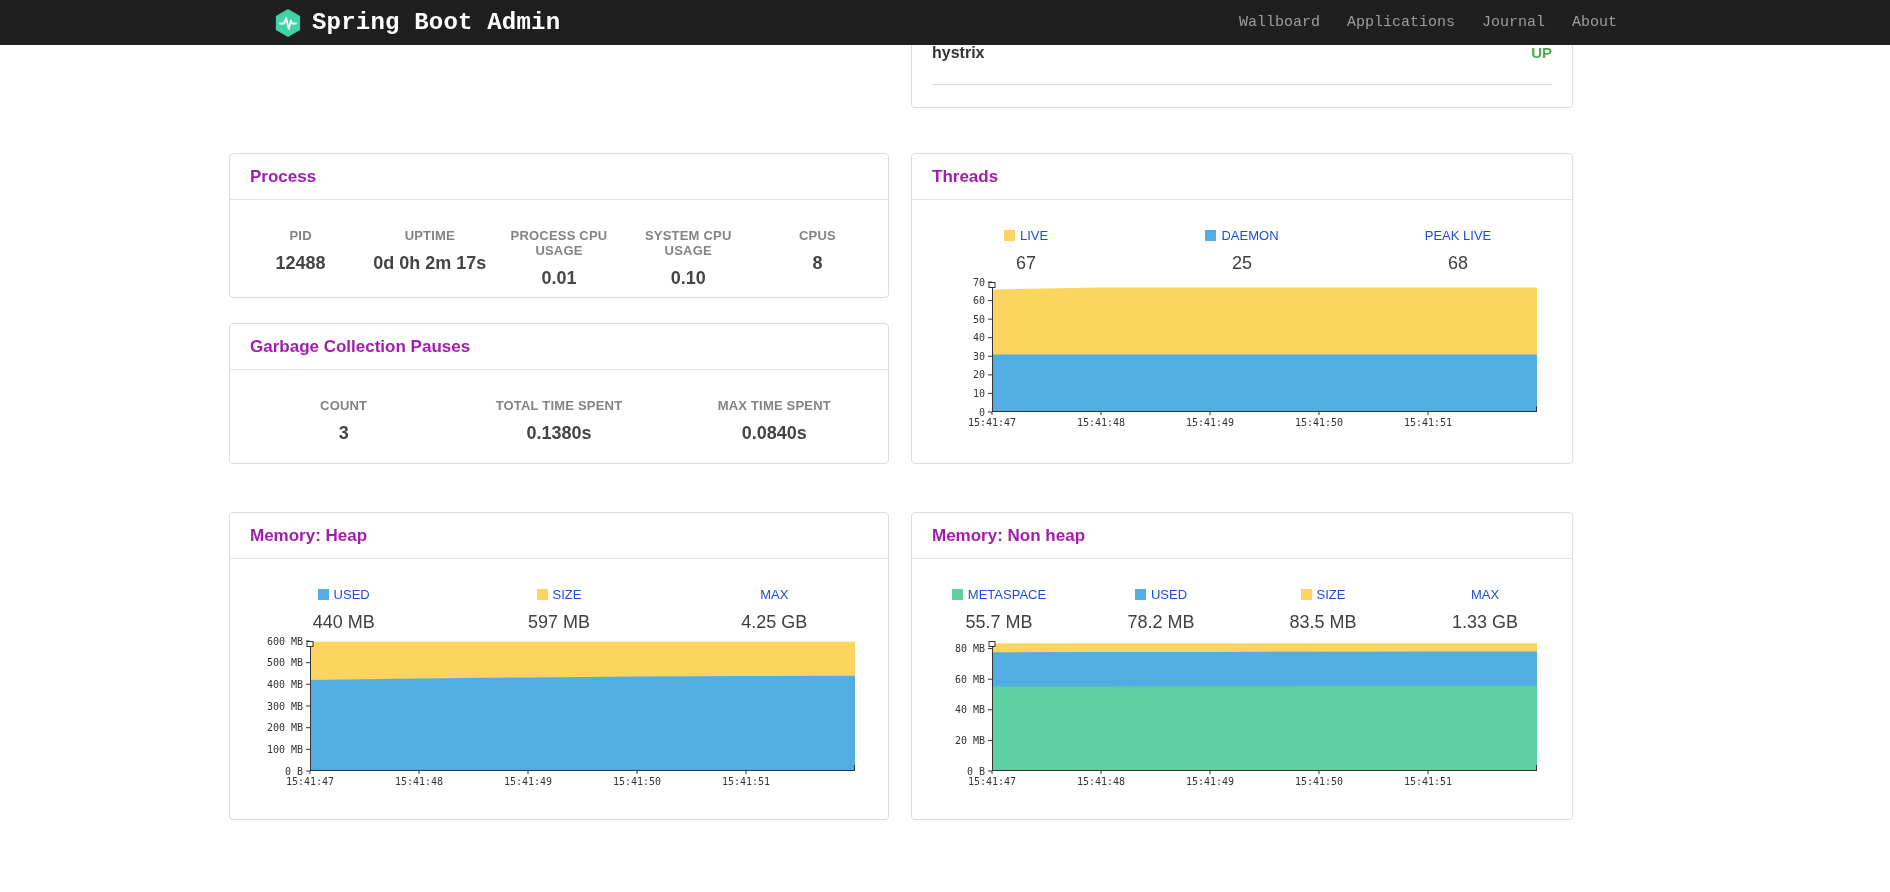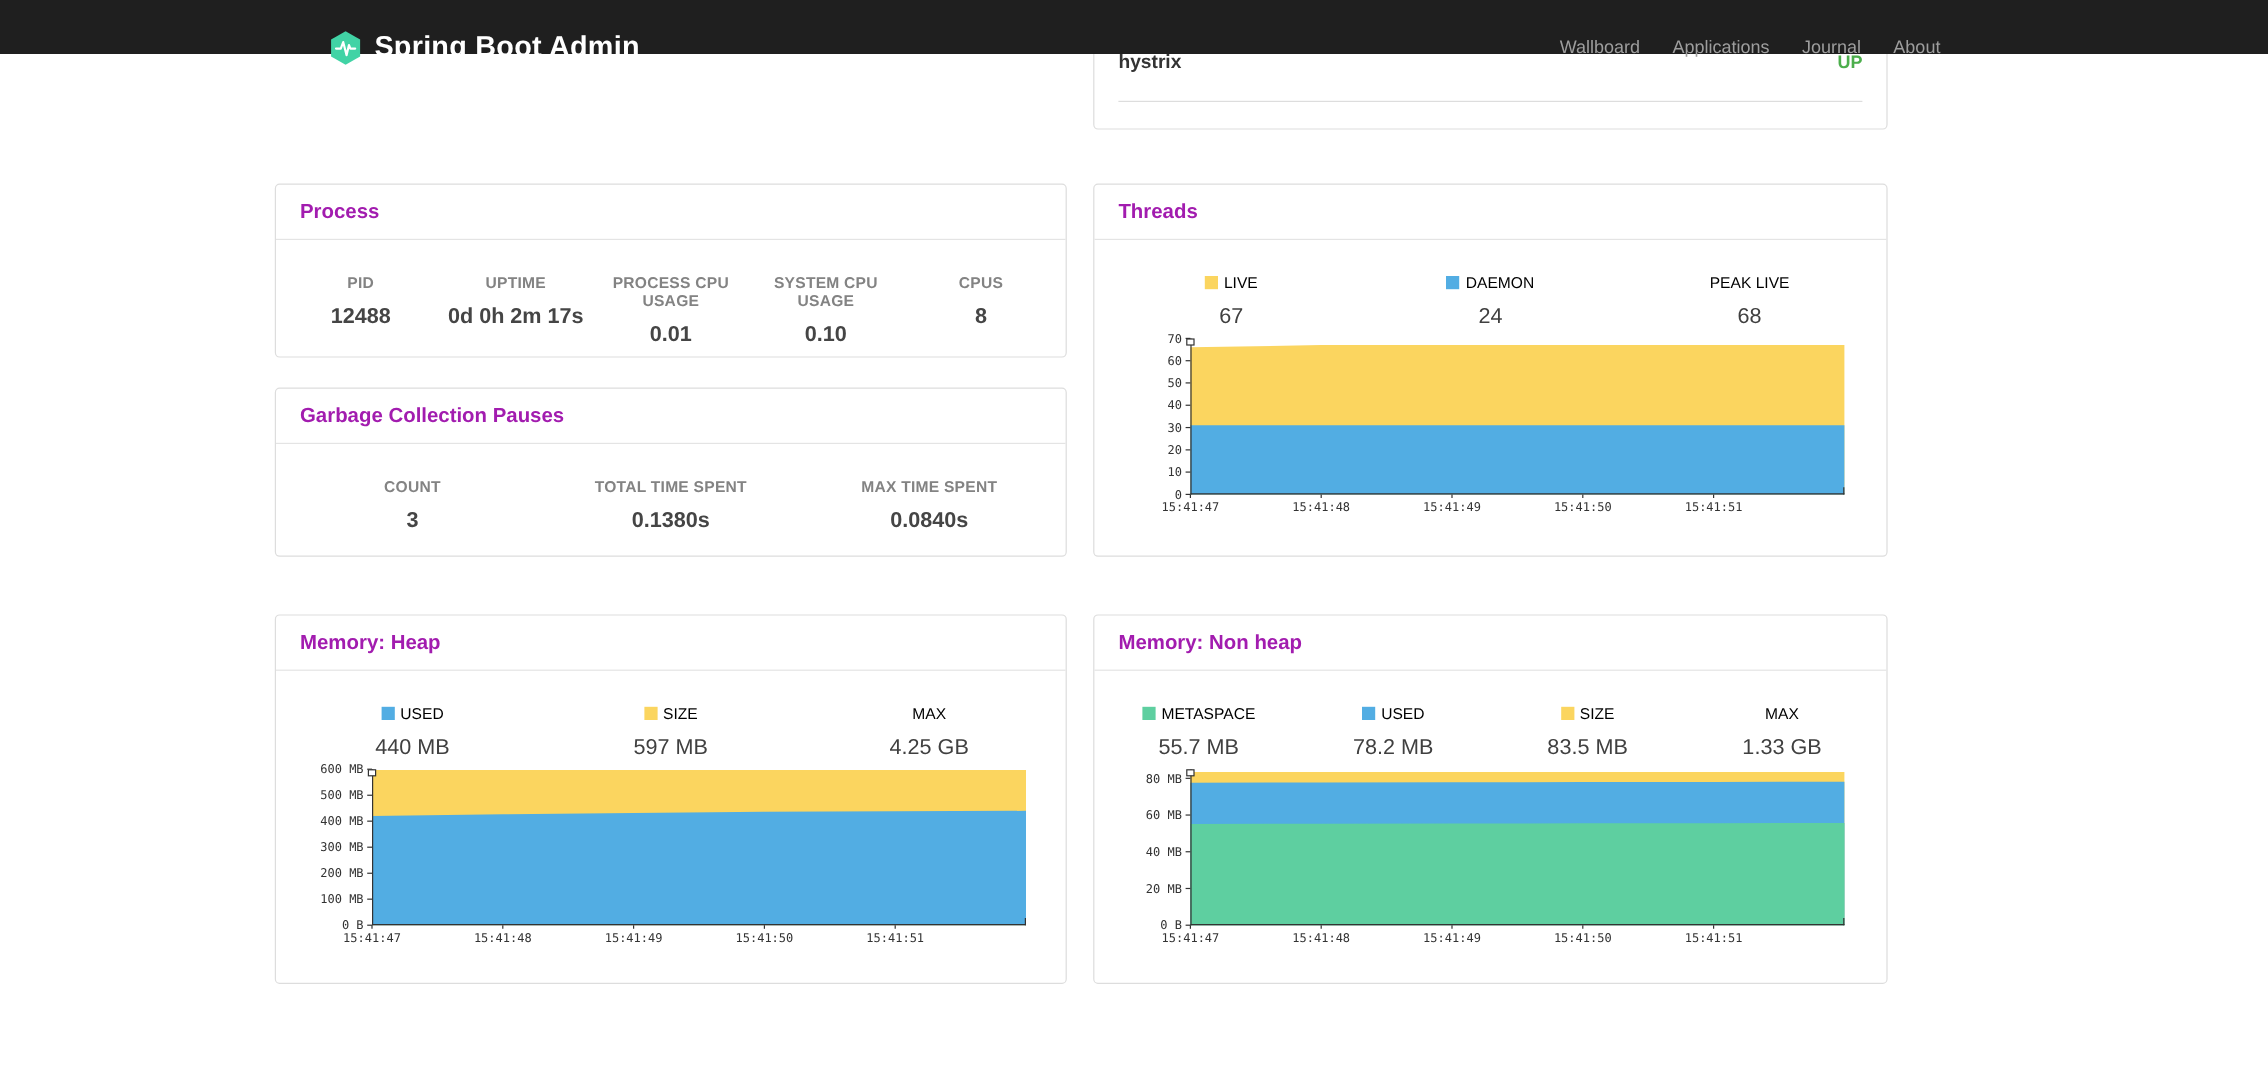"Spring Boot Admin" .nav-inner { font-family: none -> Liberation Mono, monospace; margin: 17px auto -> 0 auto }
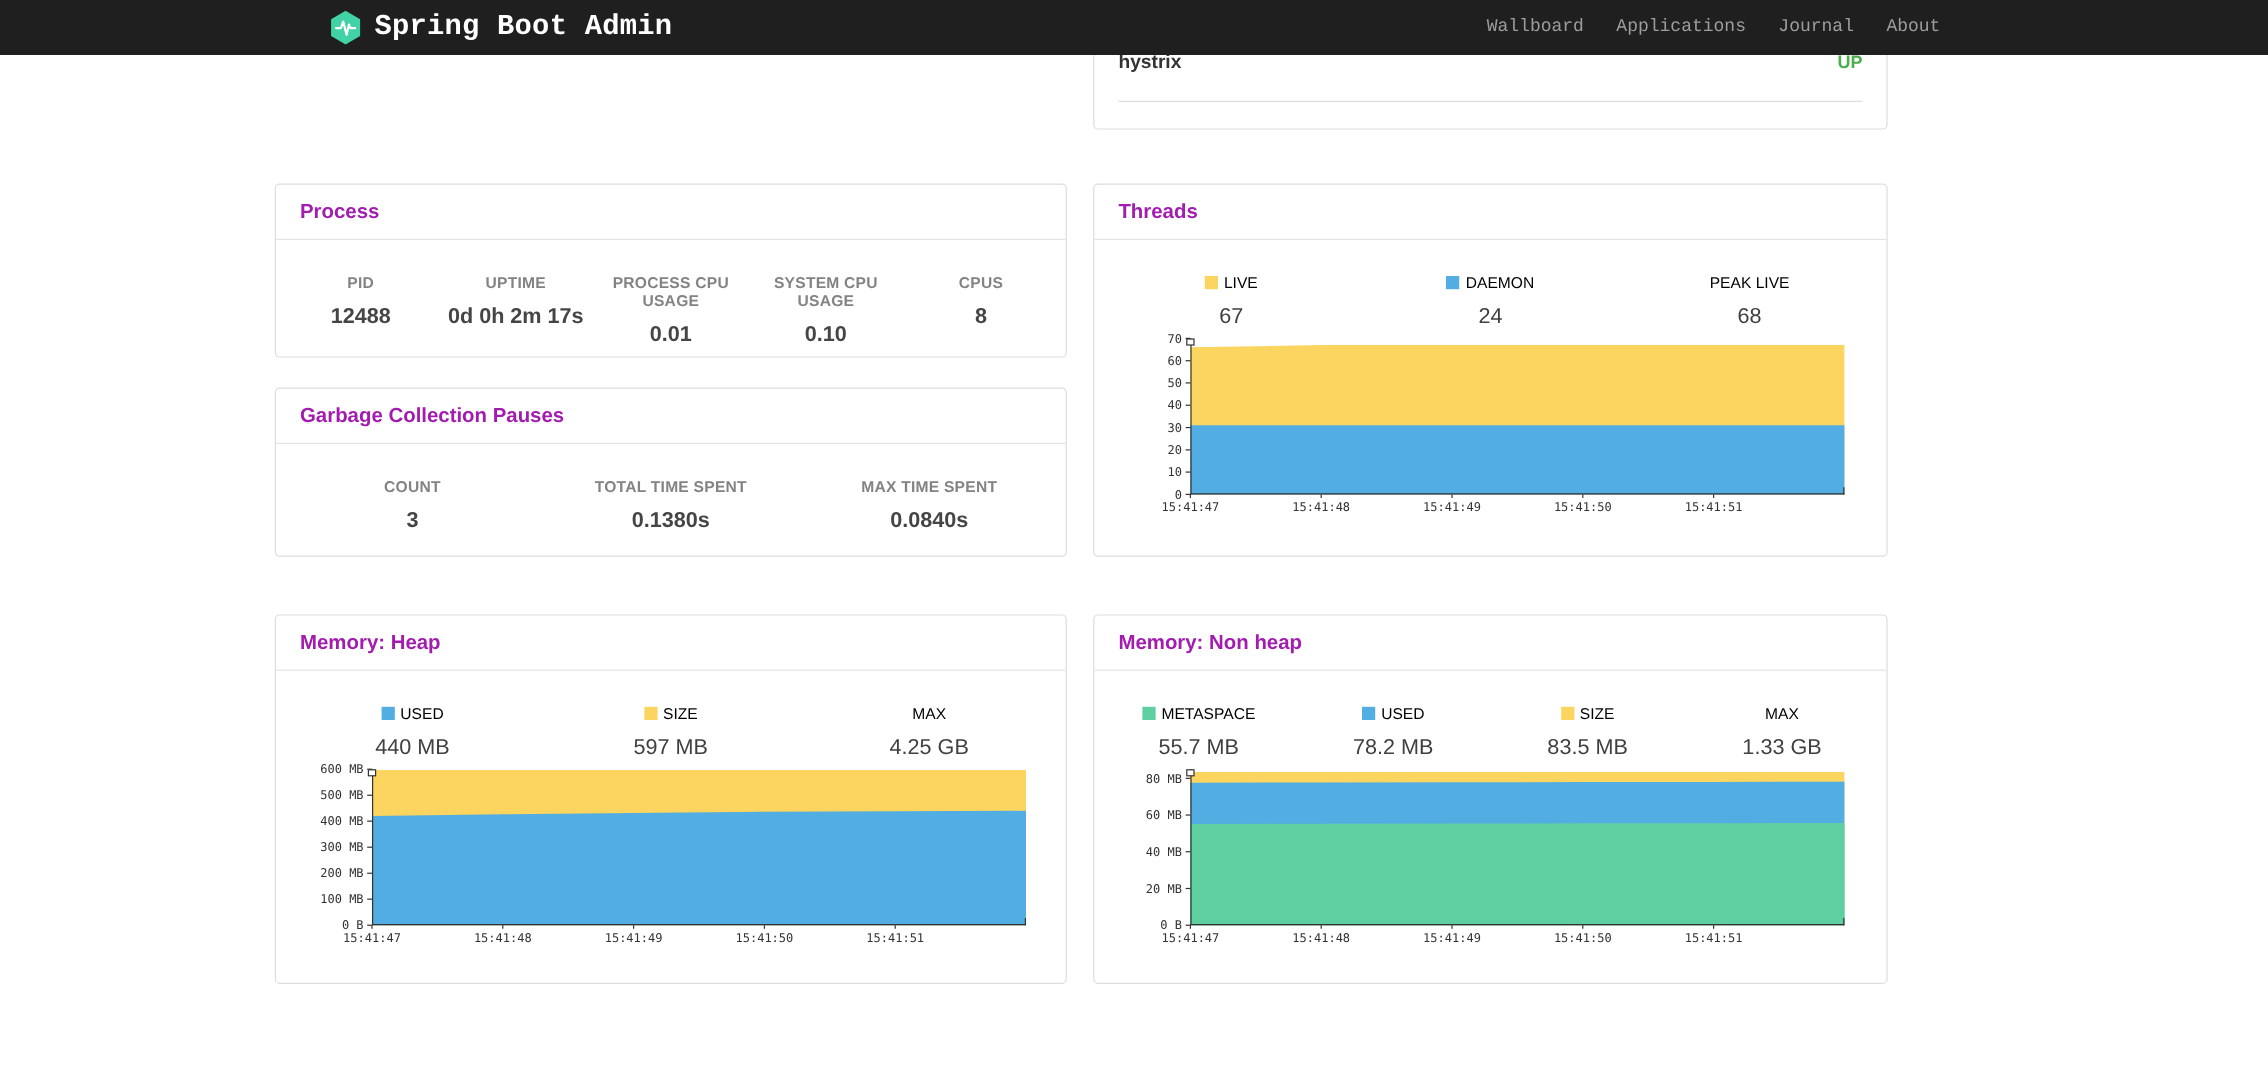"LIVE" .legend-label { color: #000000 -> #1d4ed8 }
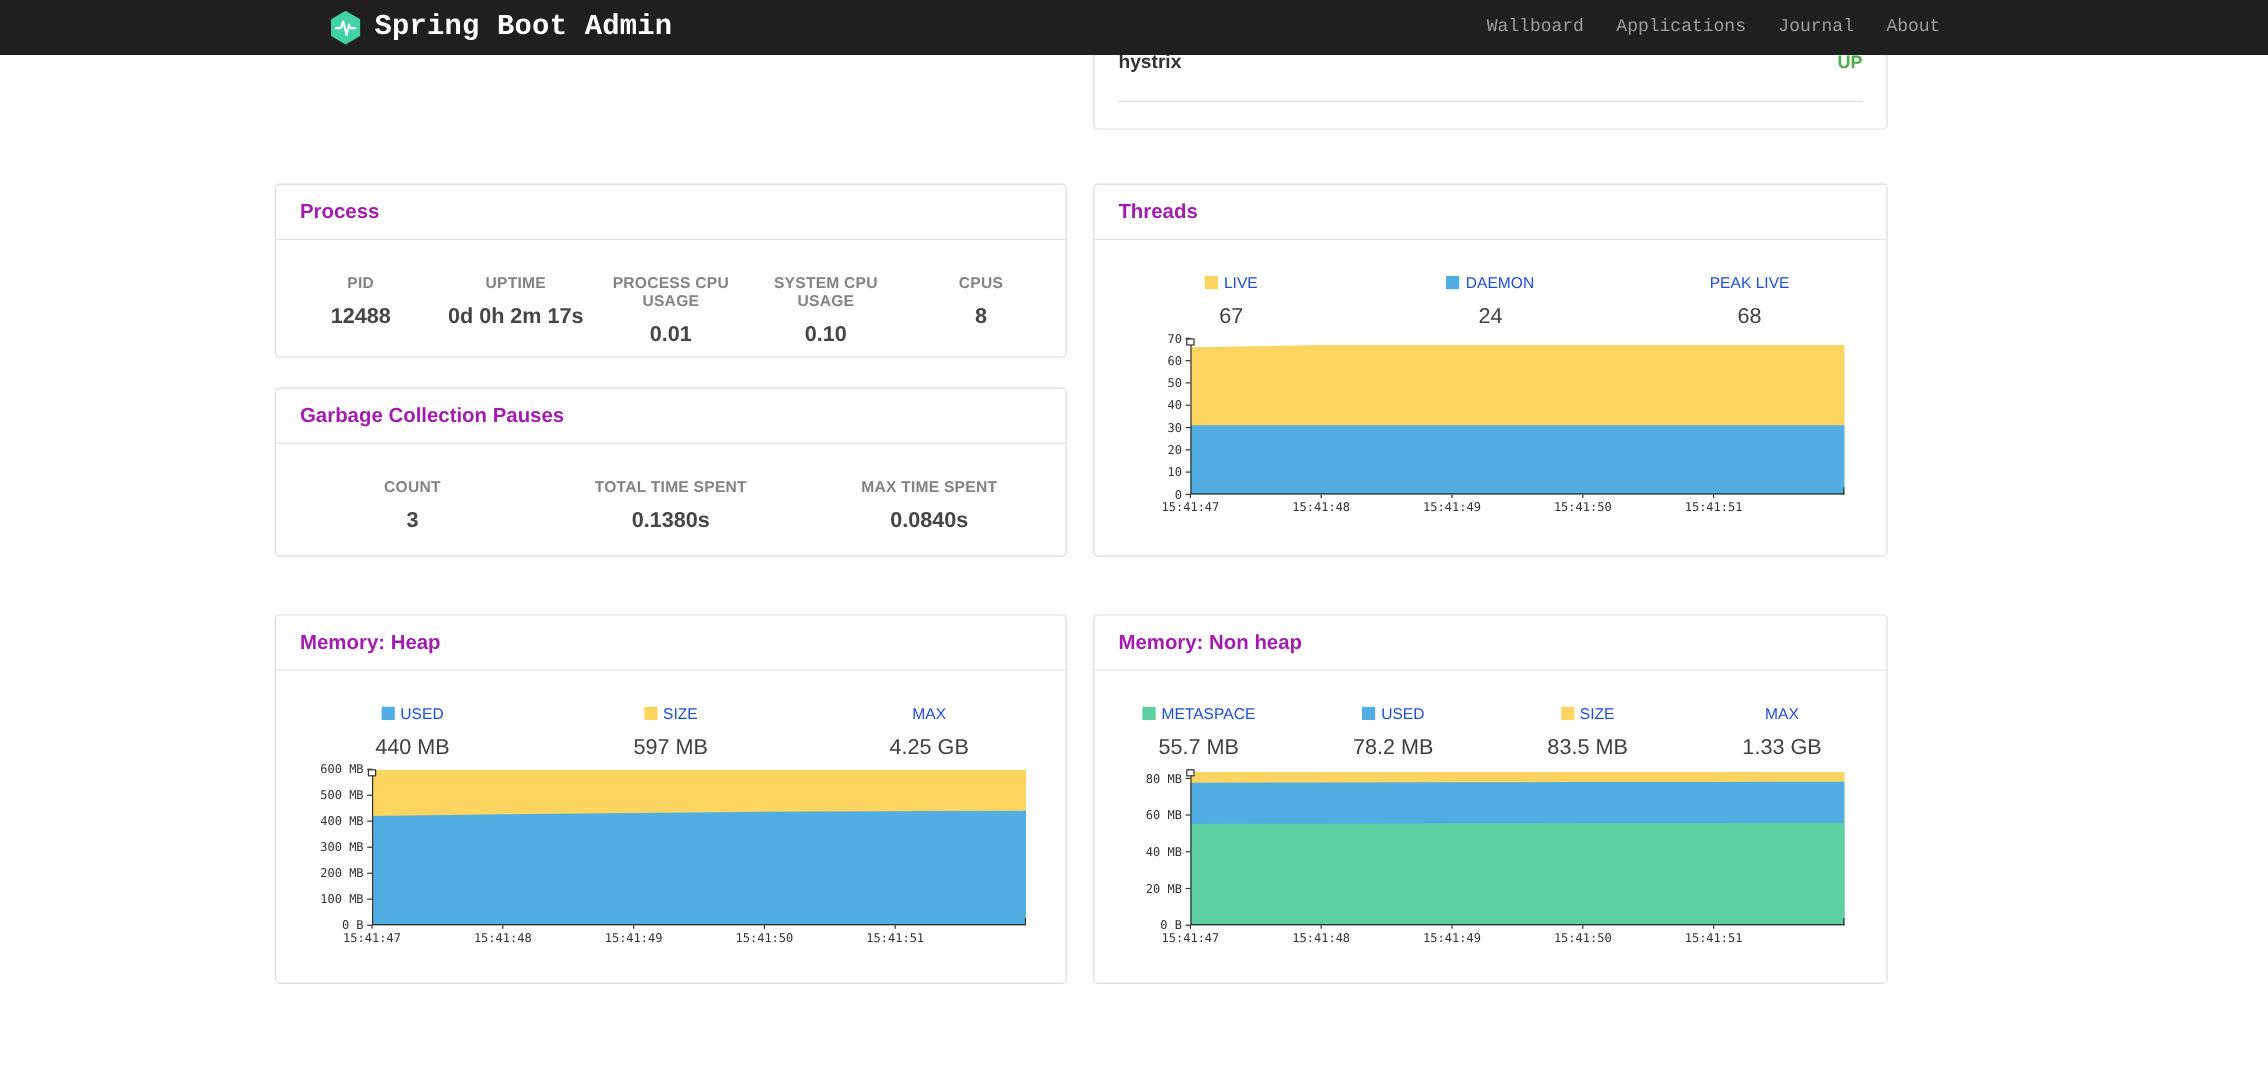"24" div.legend-value { text: 24 -> 25 }
